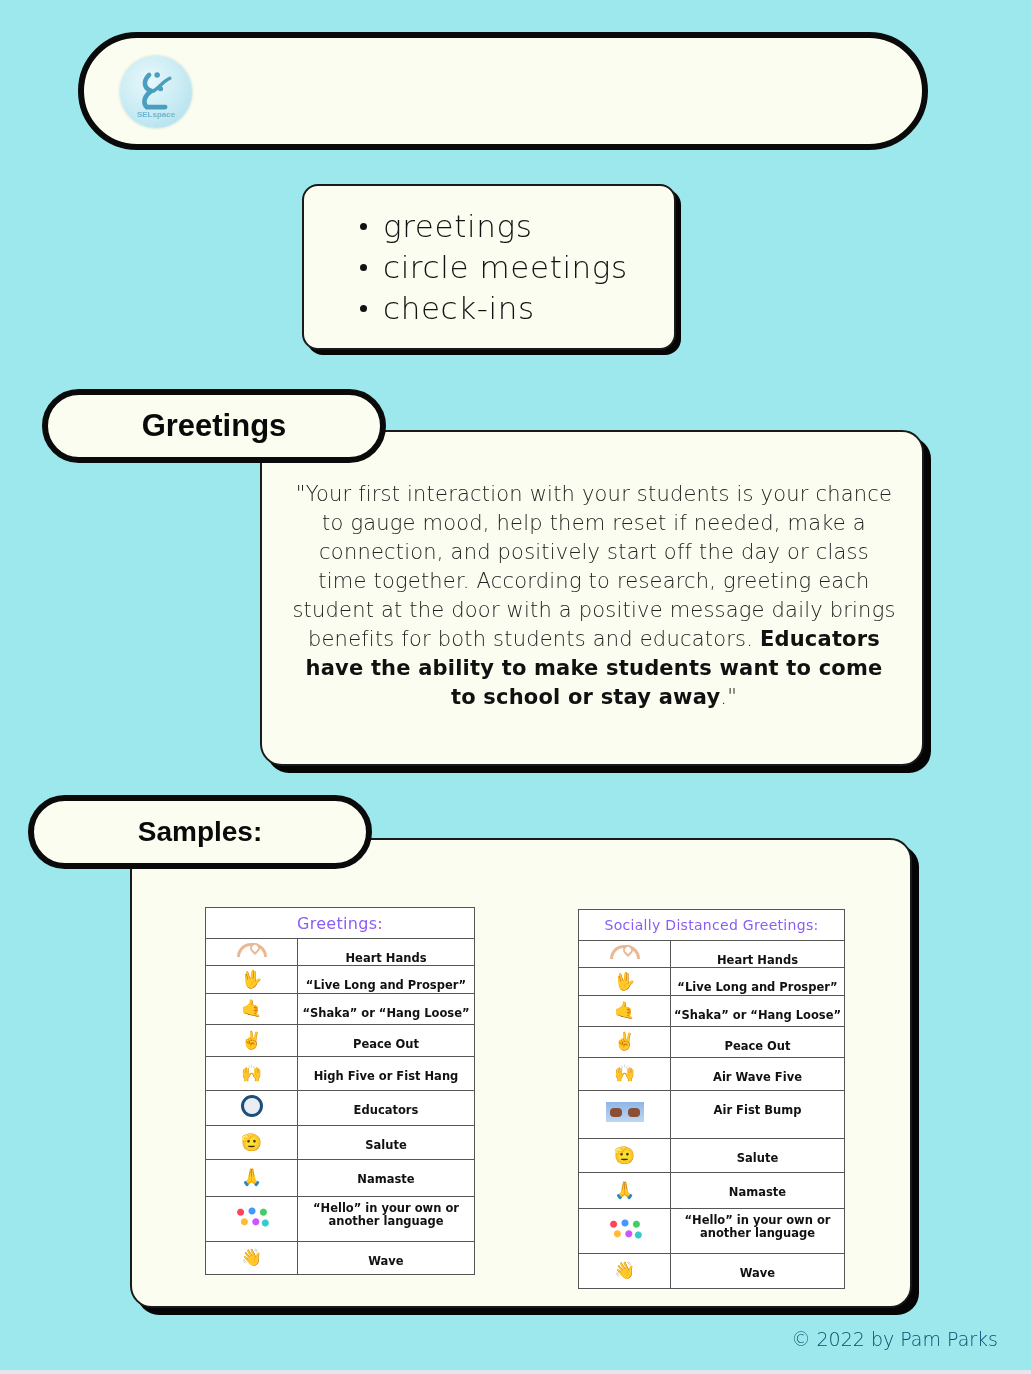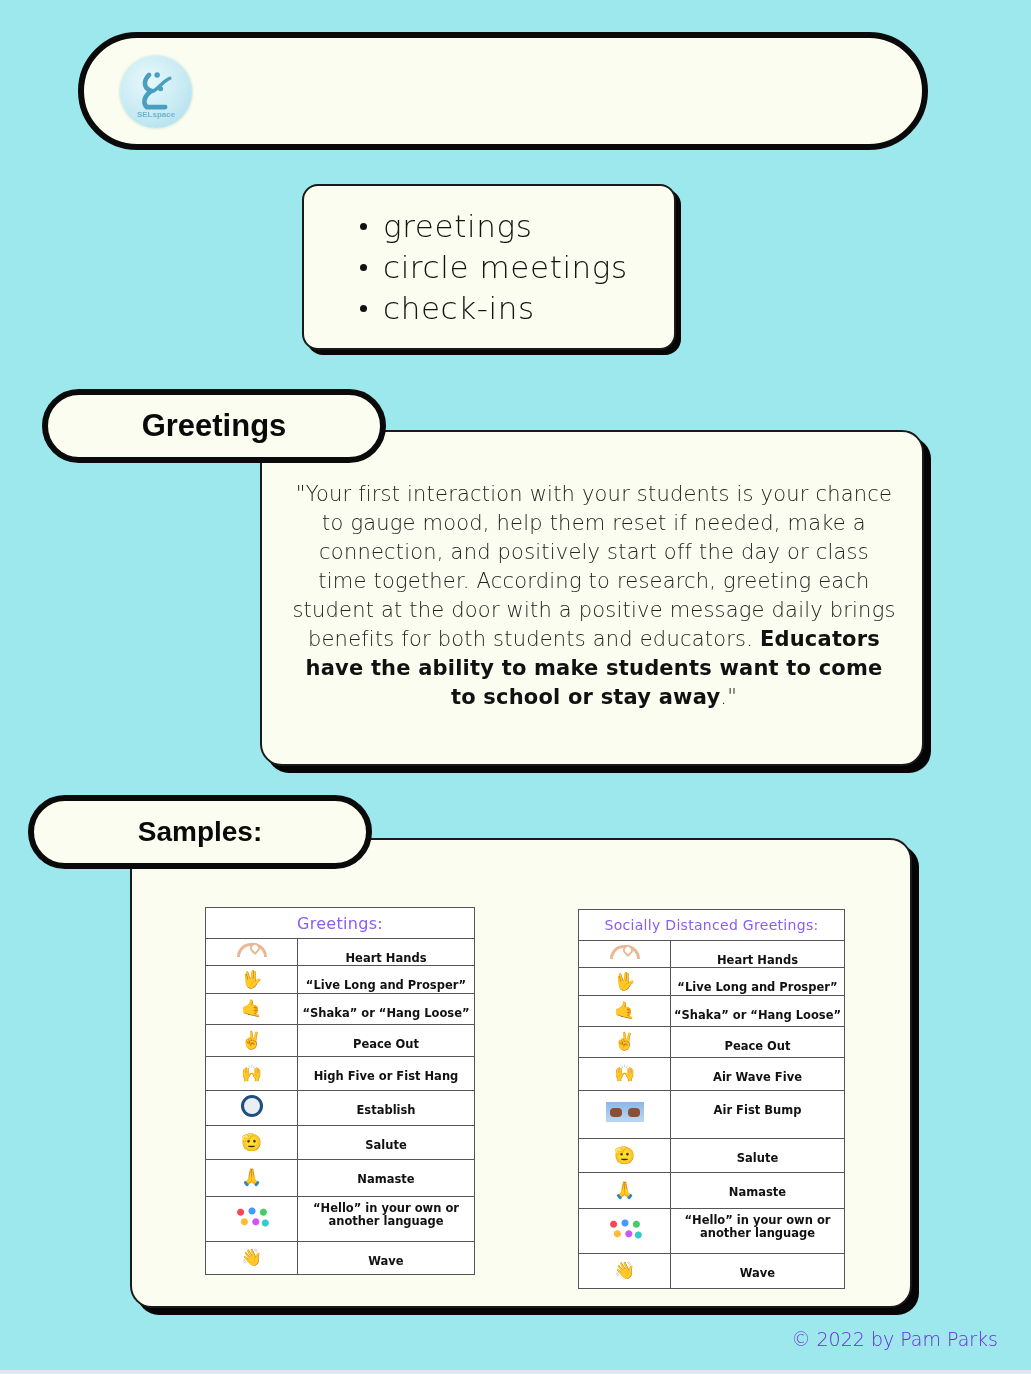"Establish" td.label-cell { text: Establish -> Educators }
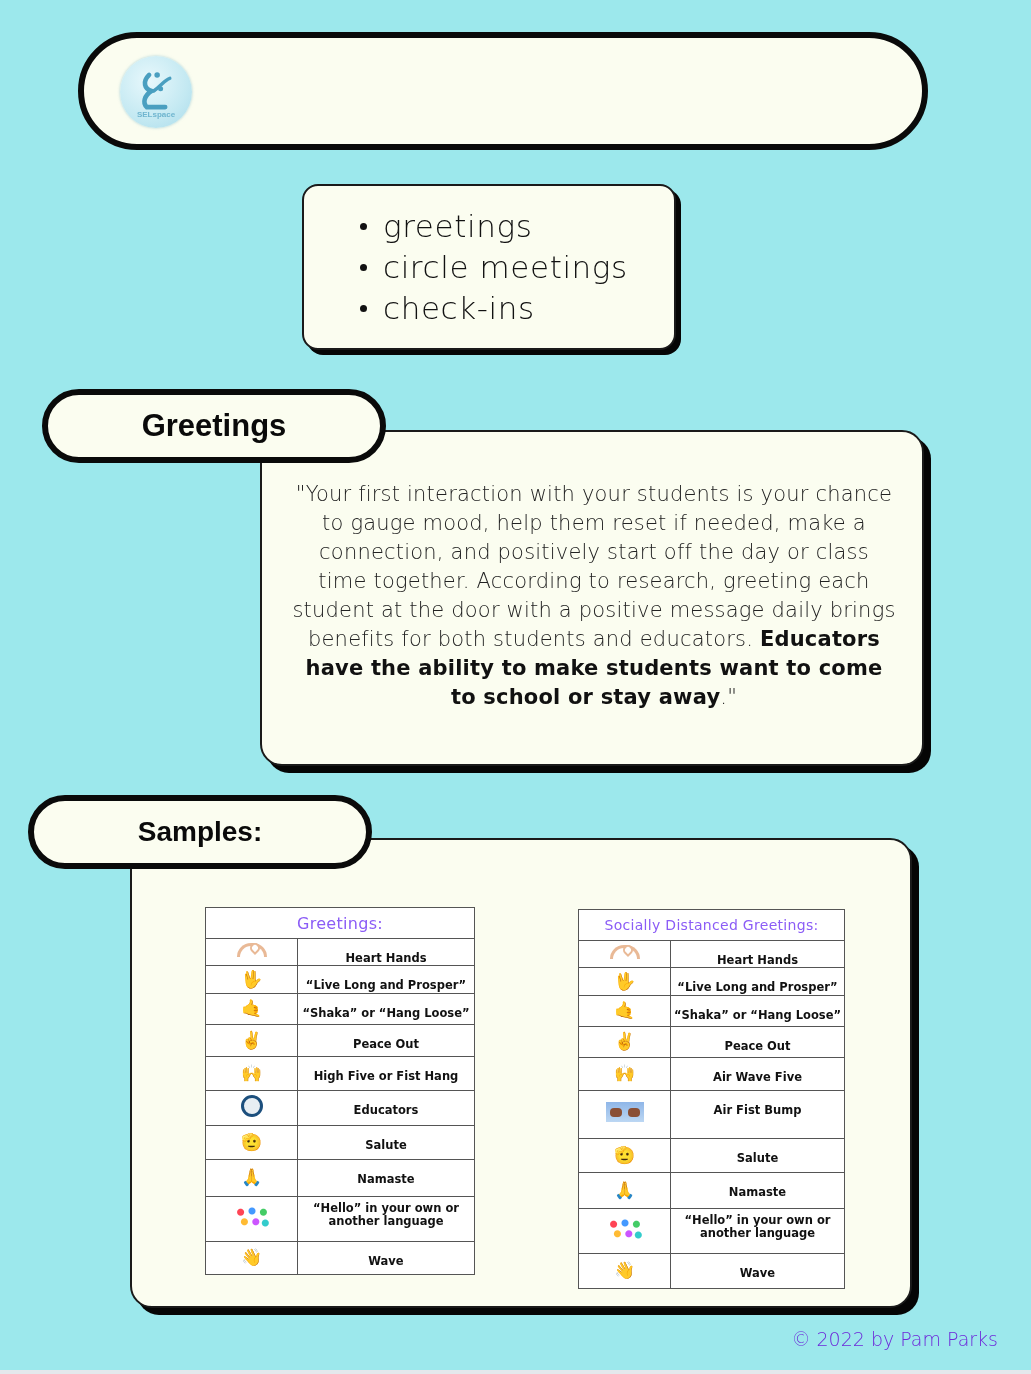"© 2022 by Pam Parks" .copyright { color: #6d28d9 -> #0c4a6e }
